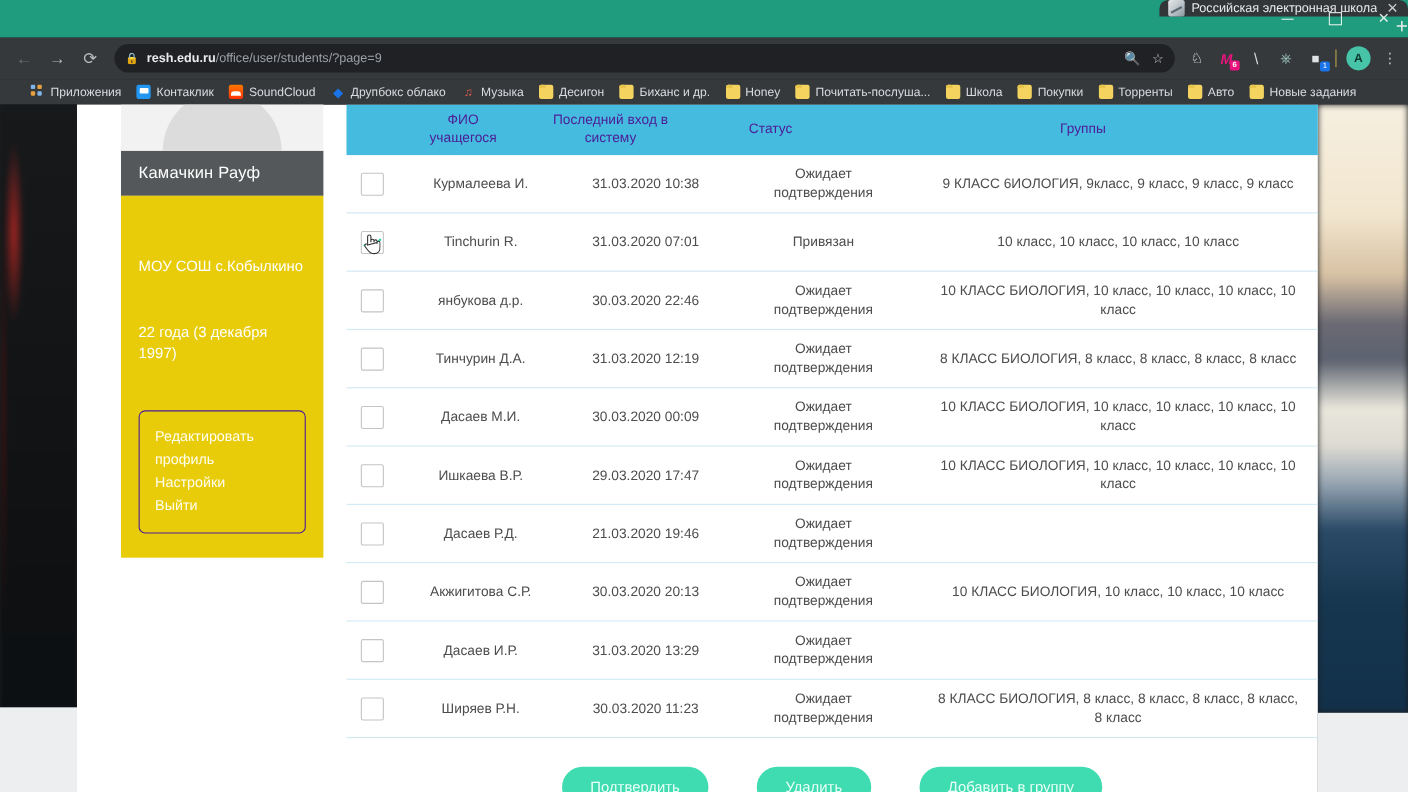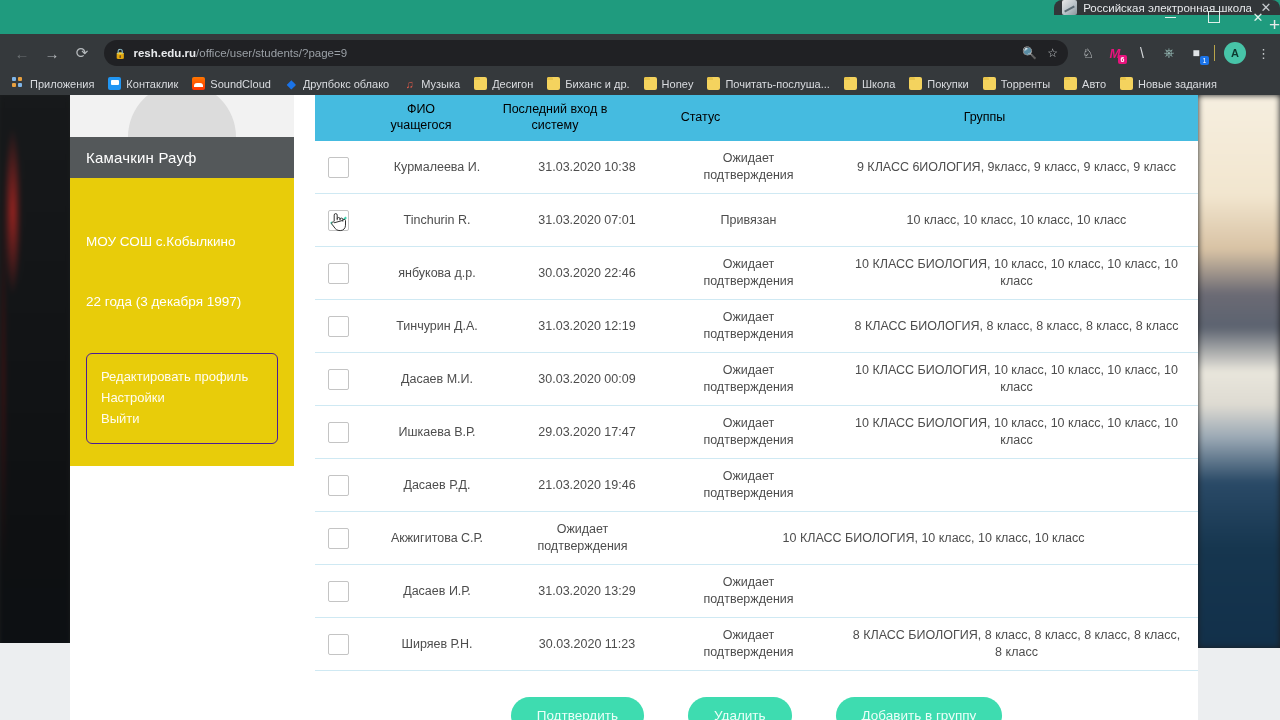"Приложения" .bookmarks { padding: 0 6px -> 0 22px }
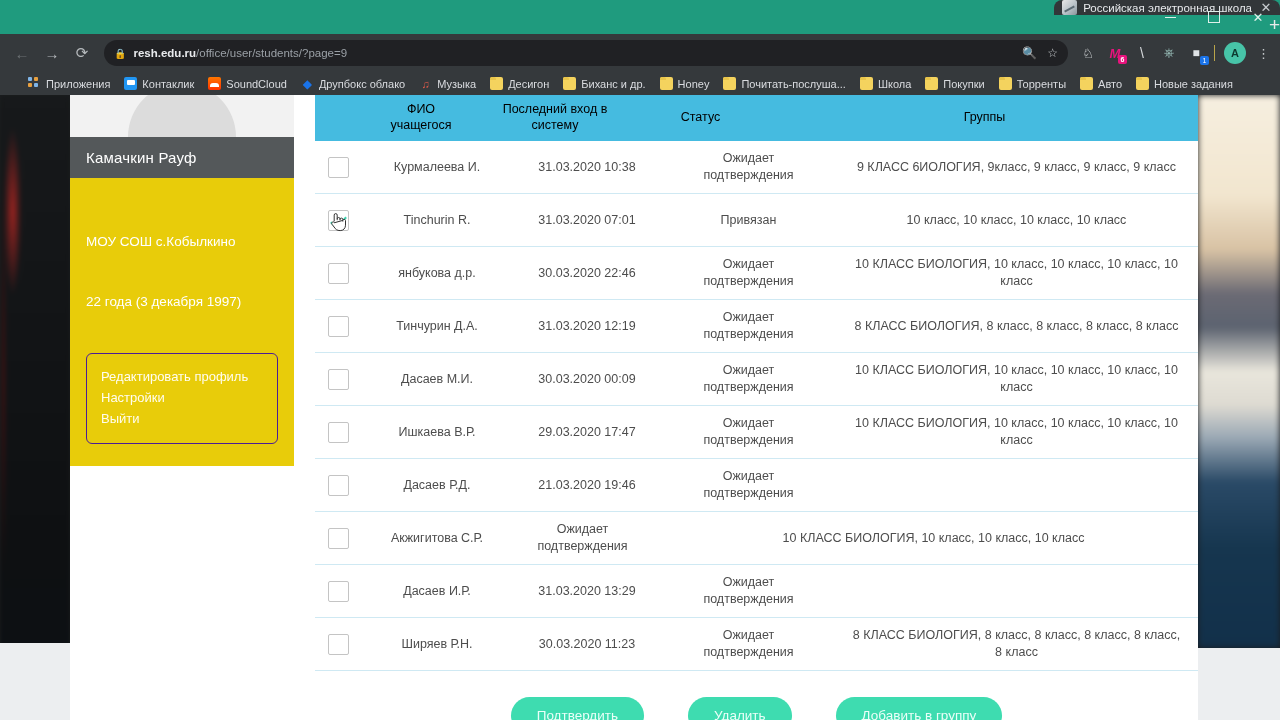"ФИО" .thead { color: #000000 -> #4c1d95 }
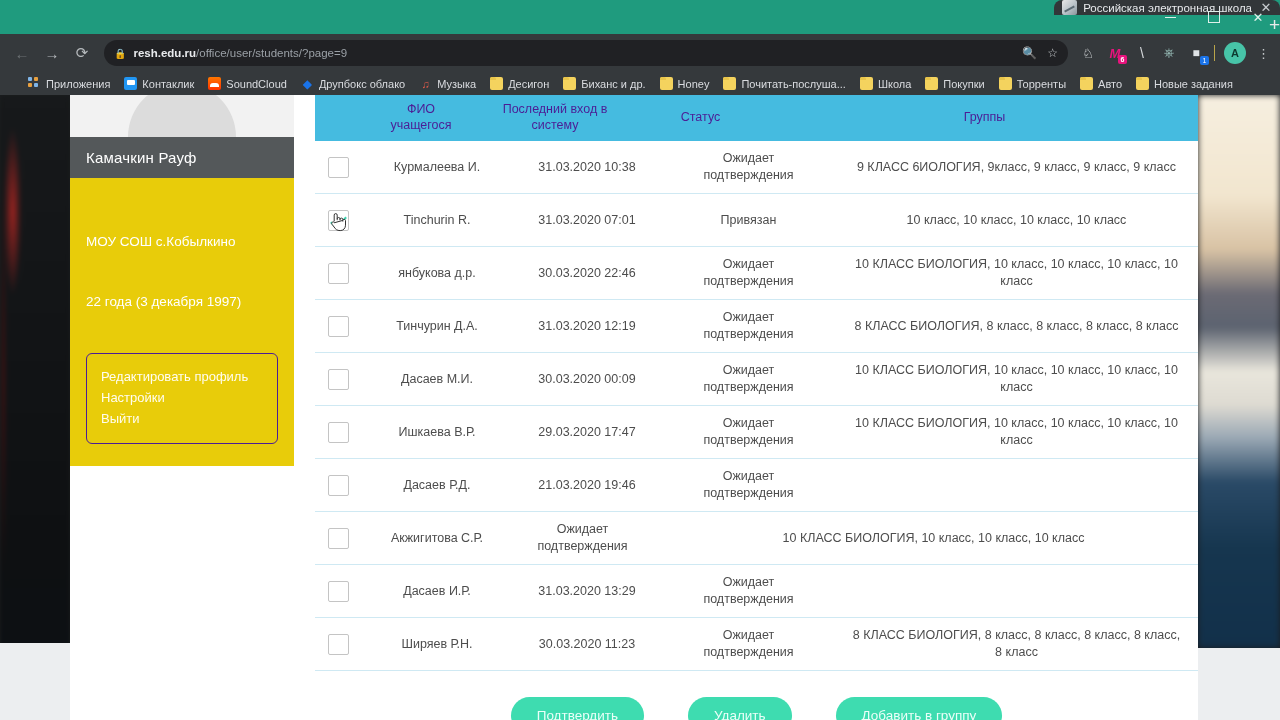"Камачкин Рауф" .profile-col { padding-left: none -> 40px }
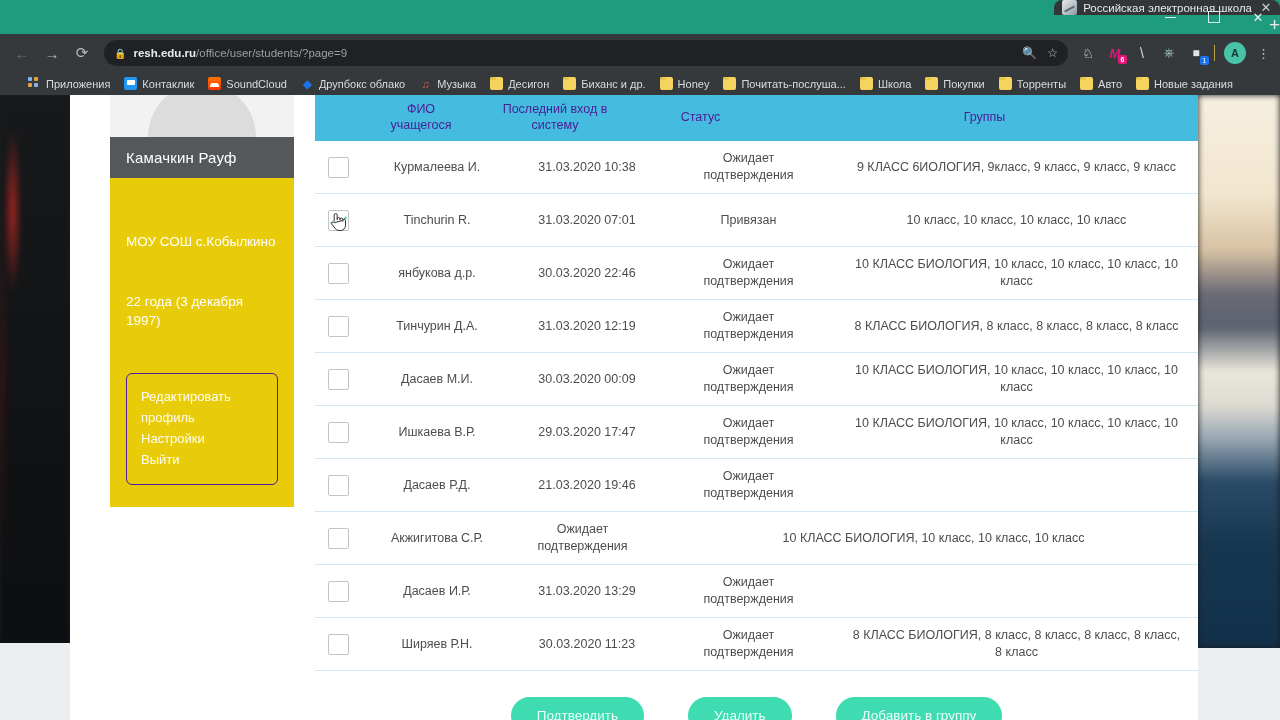"30.03.2020 20:13" div.td { html: none -> <div> <span>30.03.2020 20:13</span> </div> }
